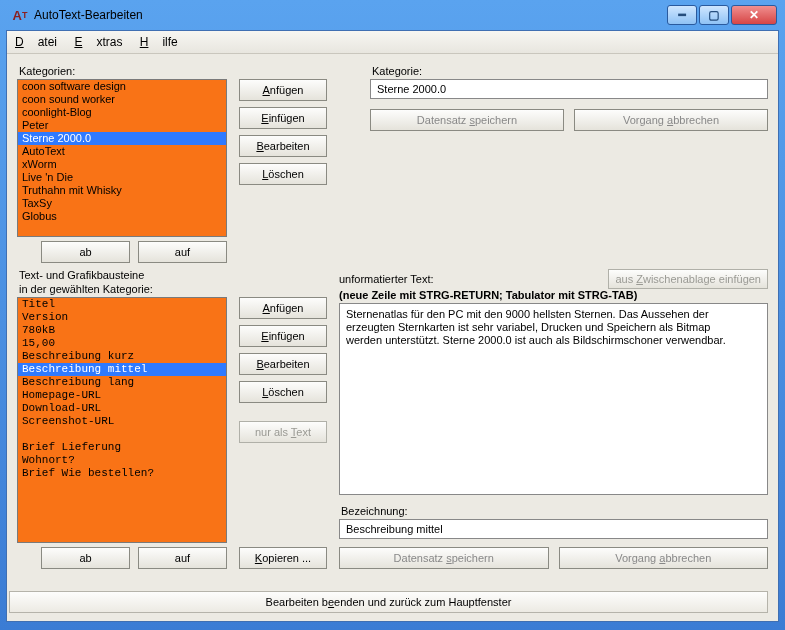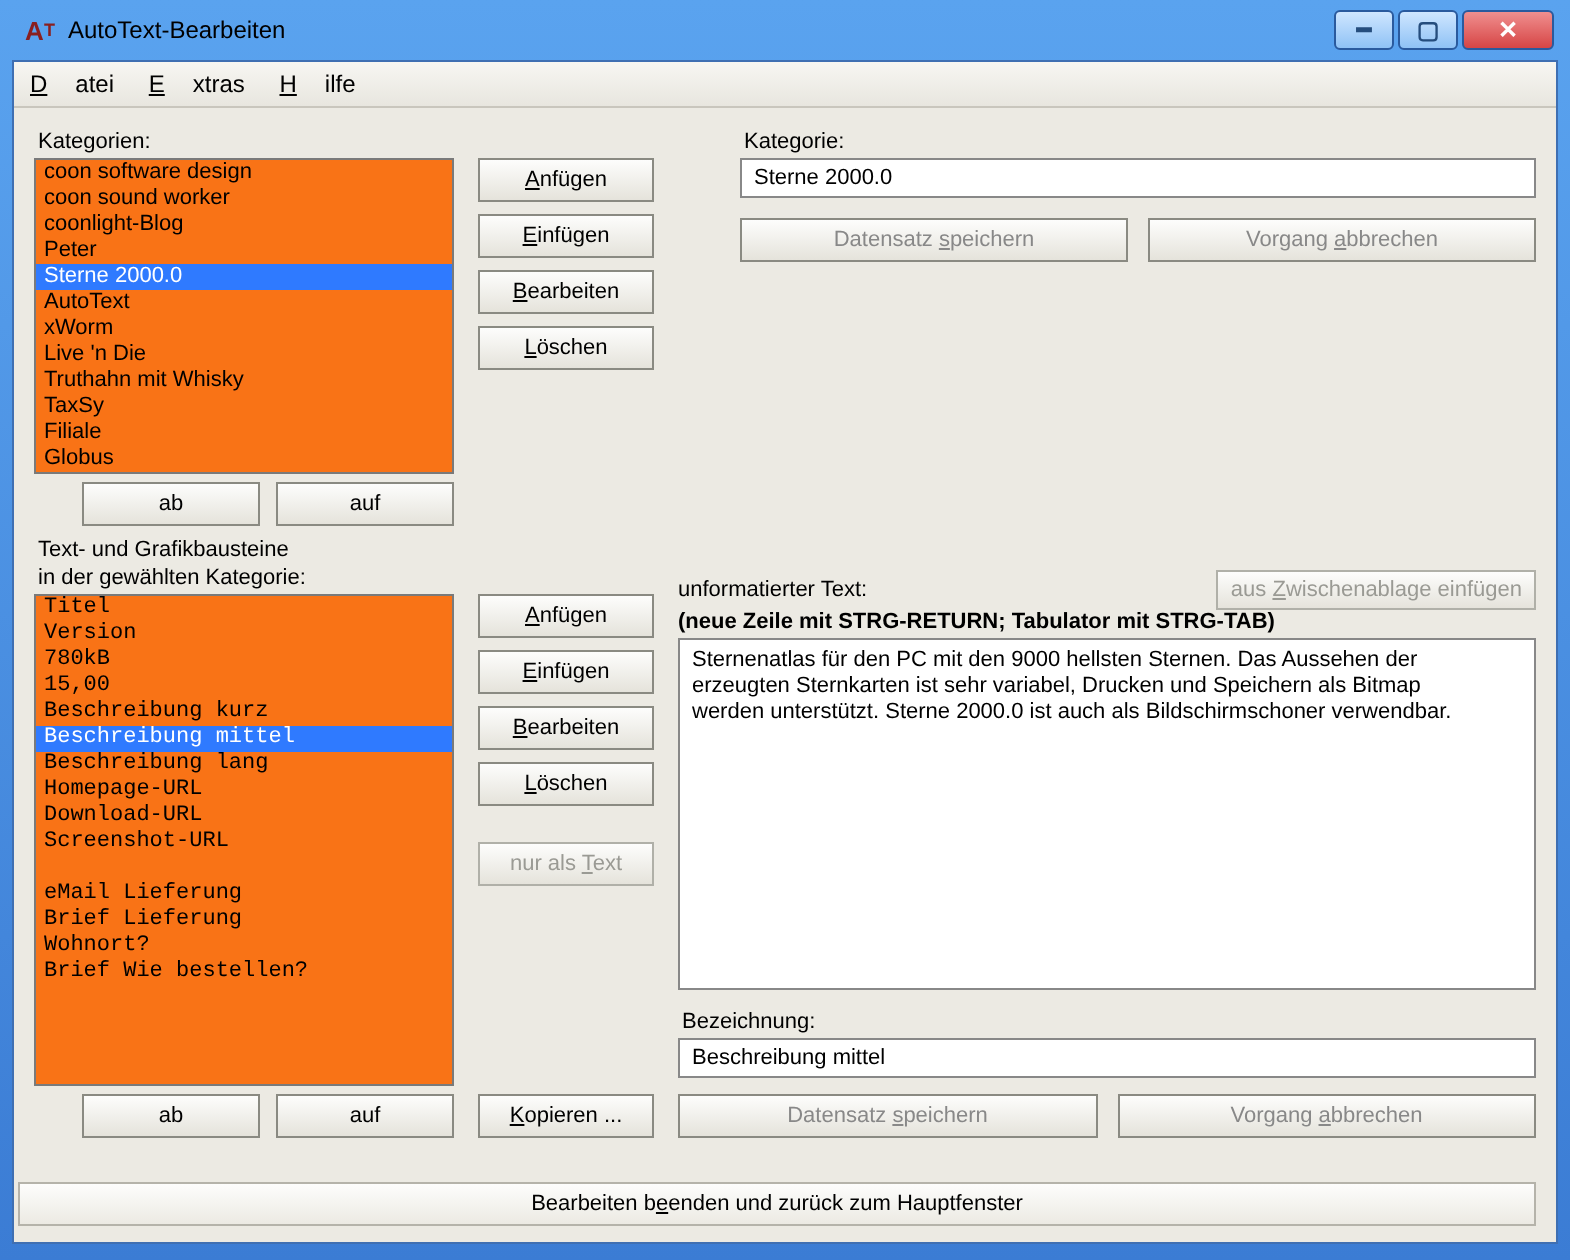"Filiale" div.item { html: <div>Filiale</div> -> none }
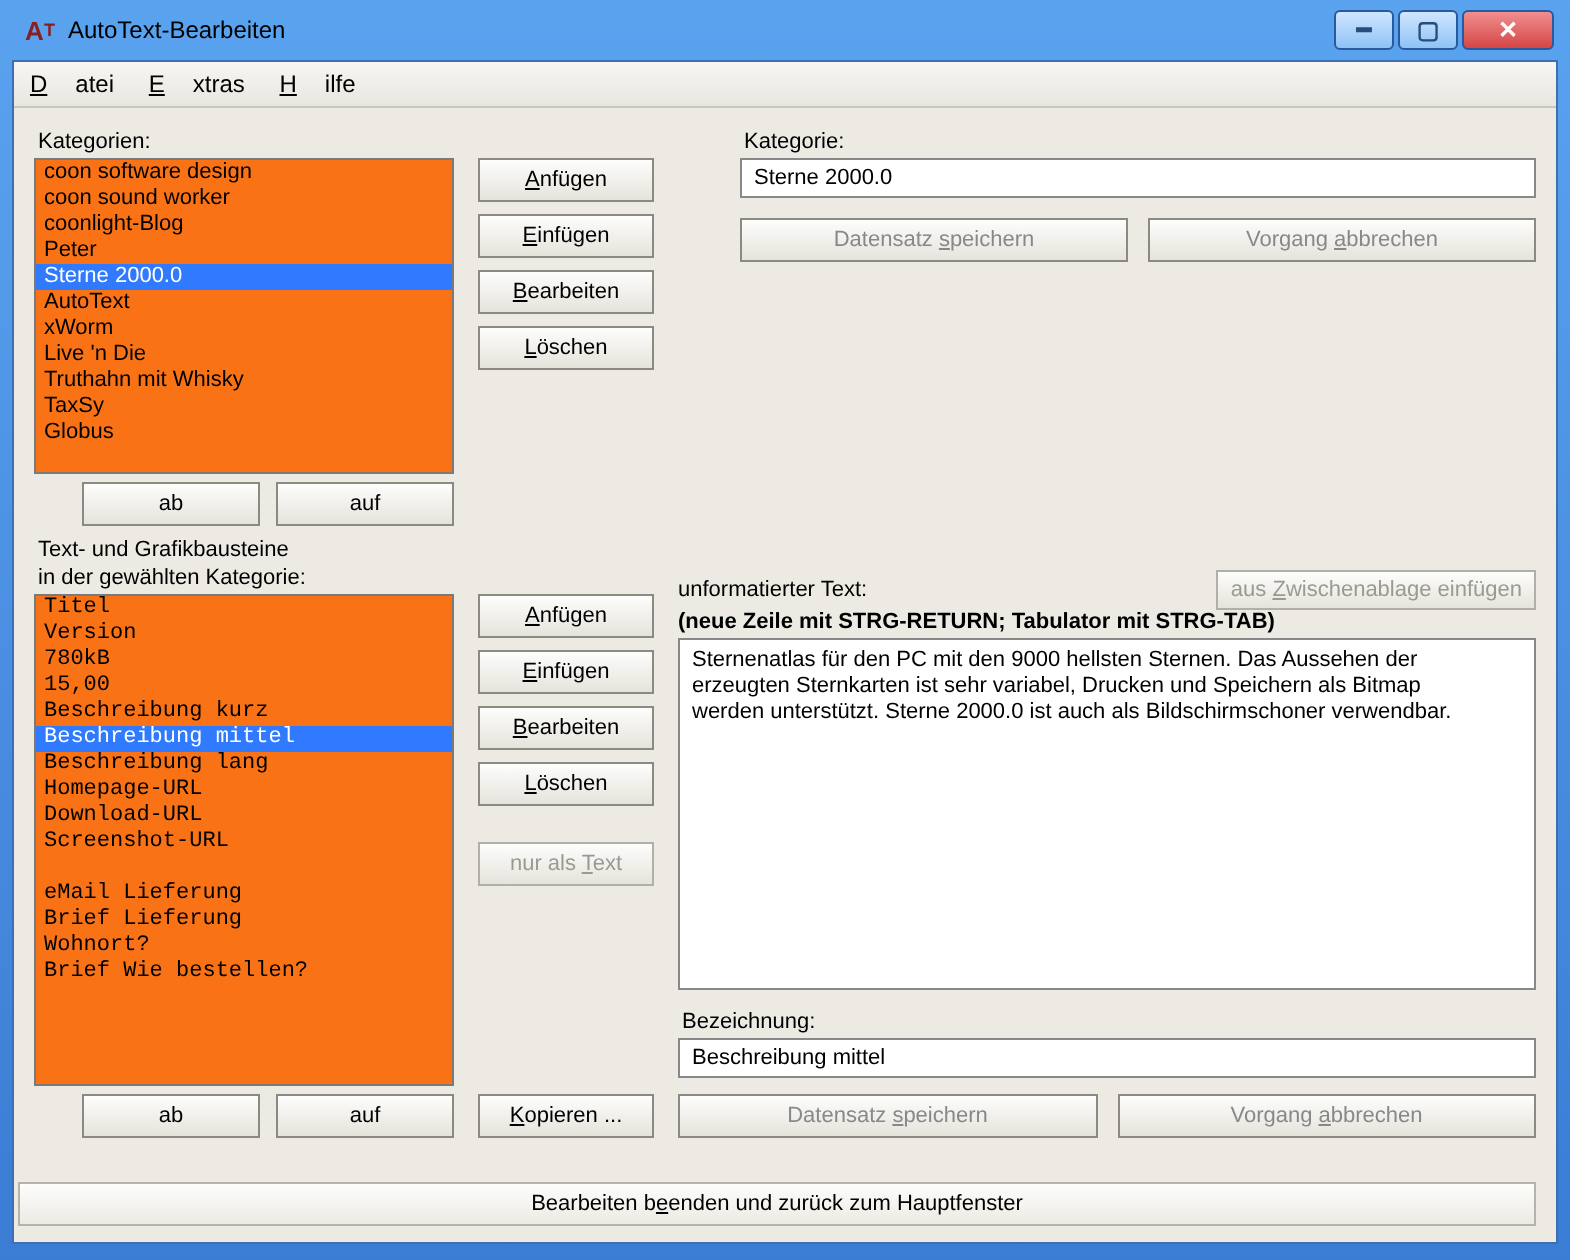"unformatierter Text:" .hdr-right-row { margin-top: 16px -> 0 }
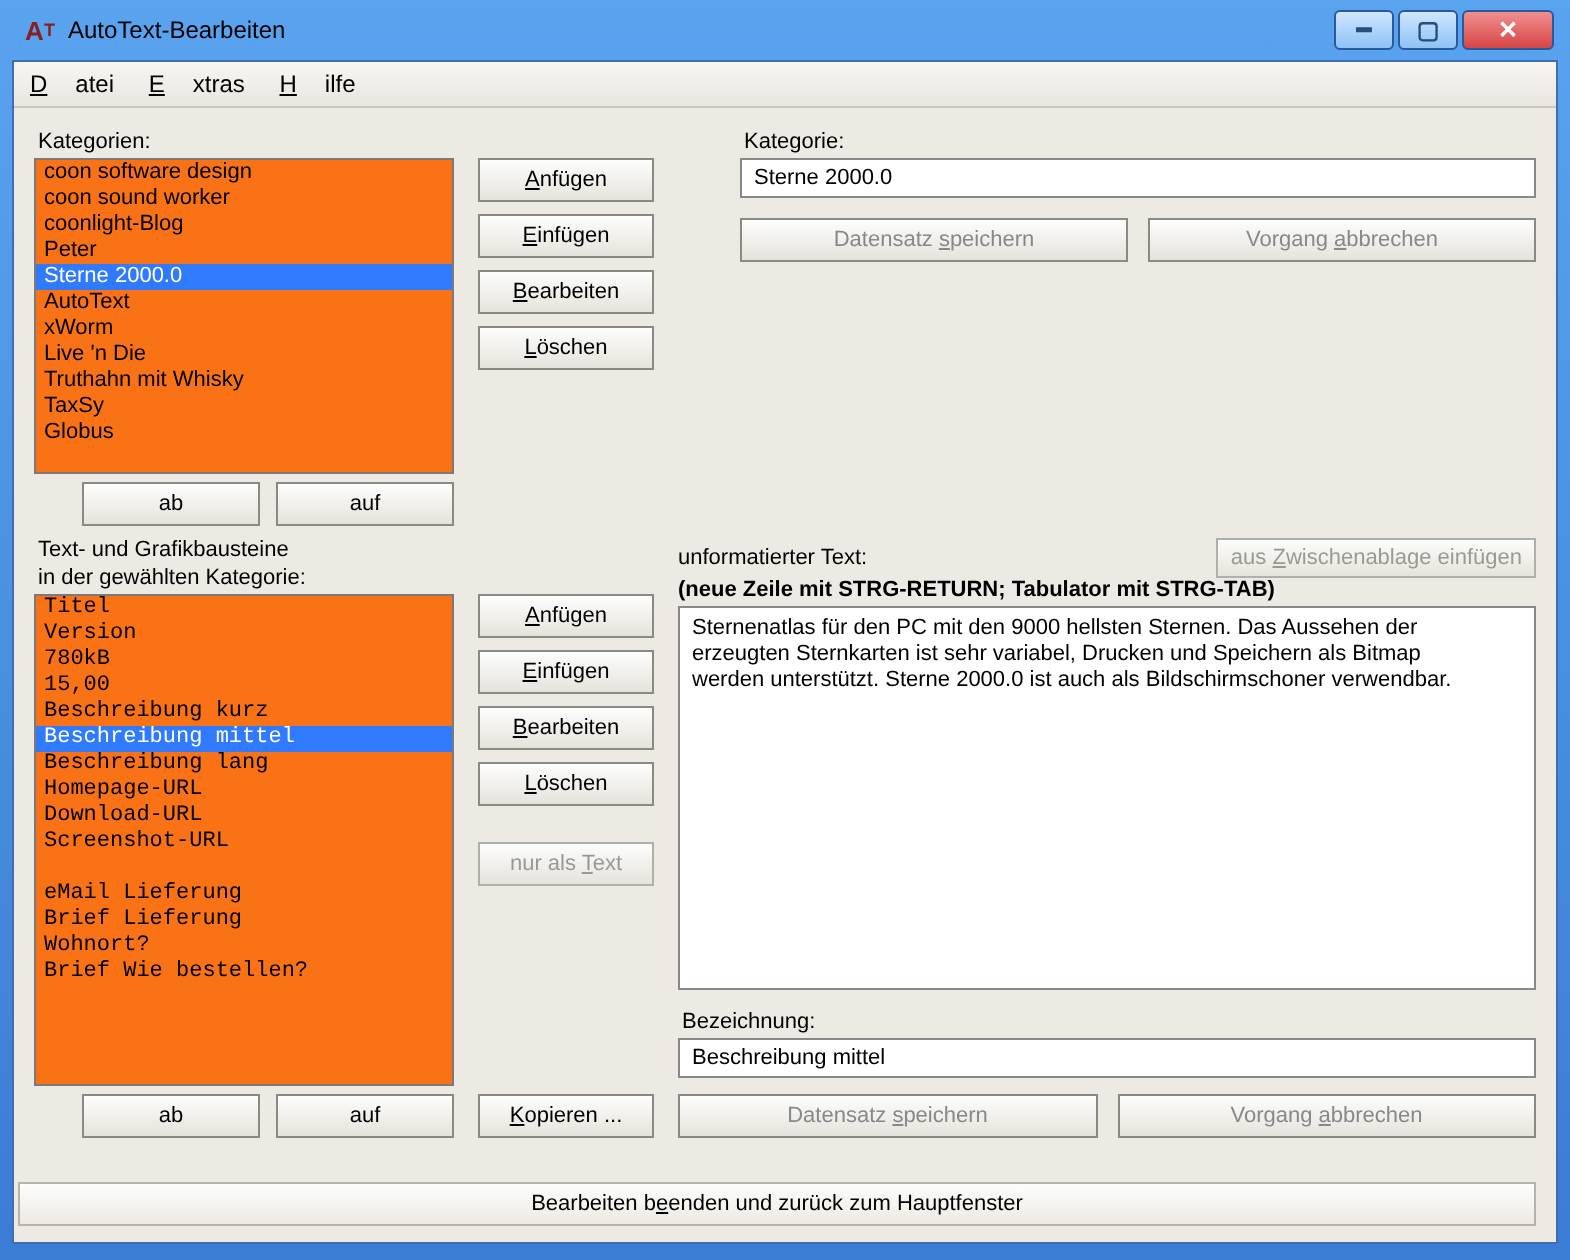"eMail Lieferung" div.item { html: <div>eMail Lieferung</div> -> none }
